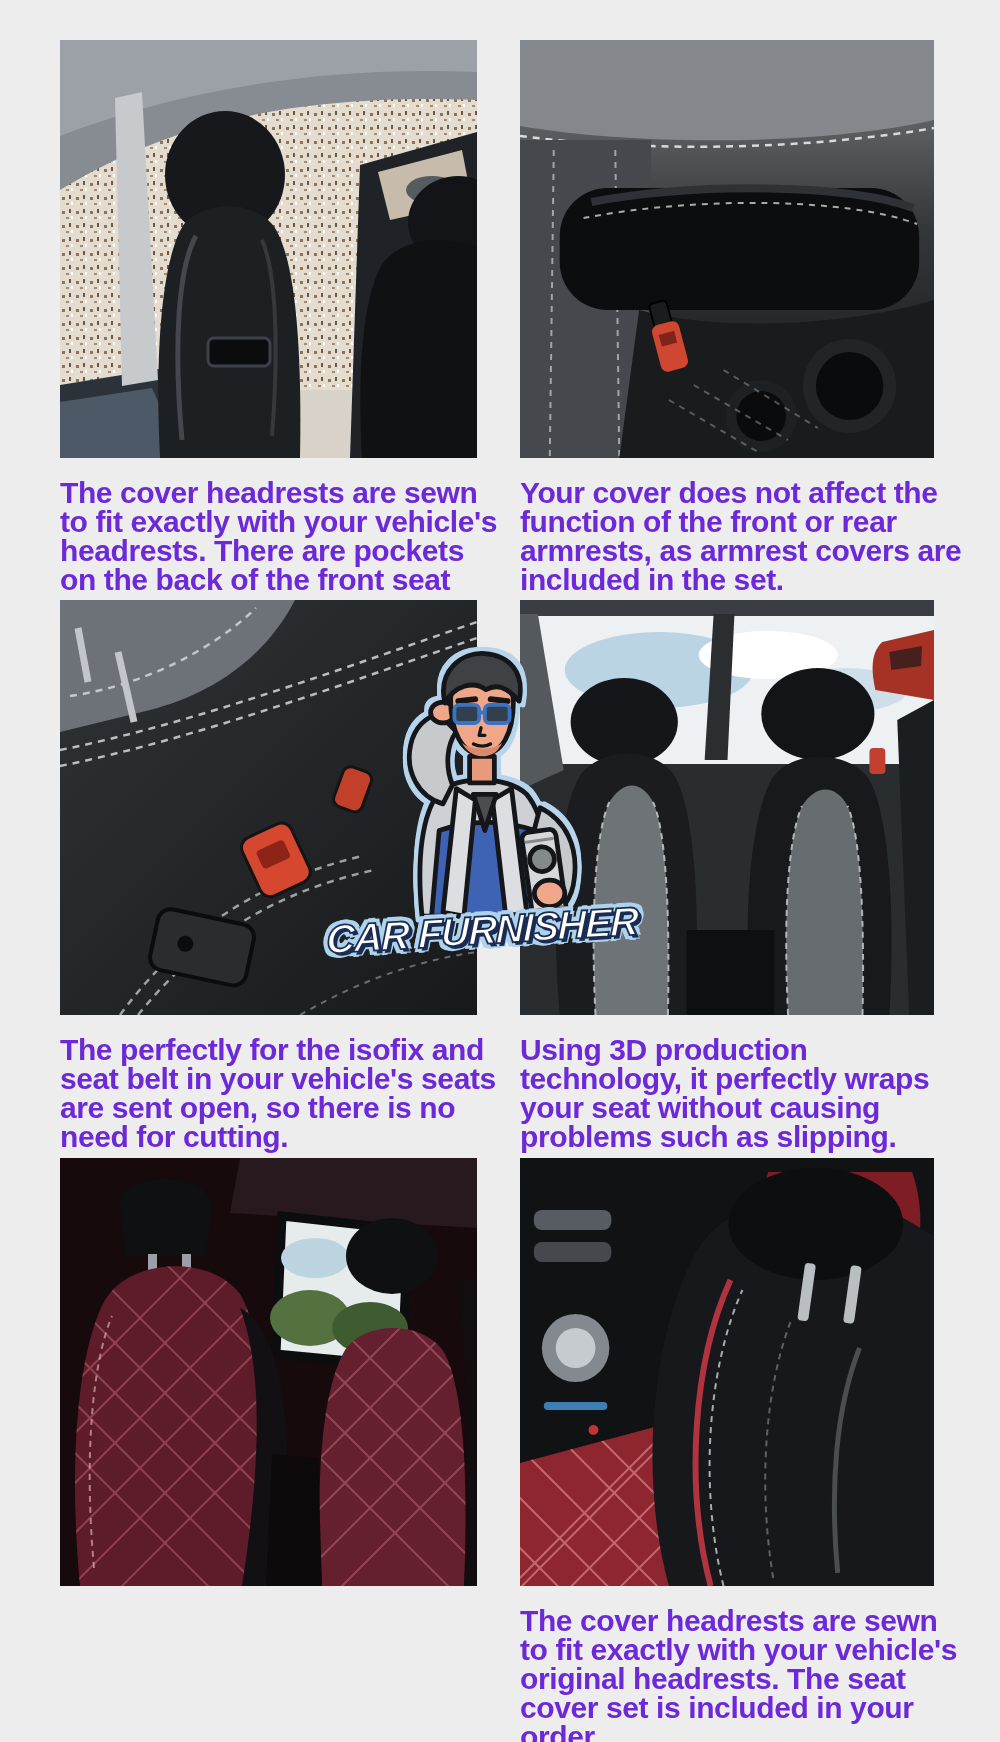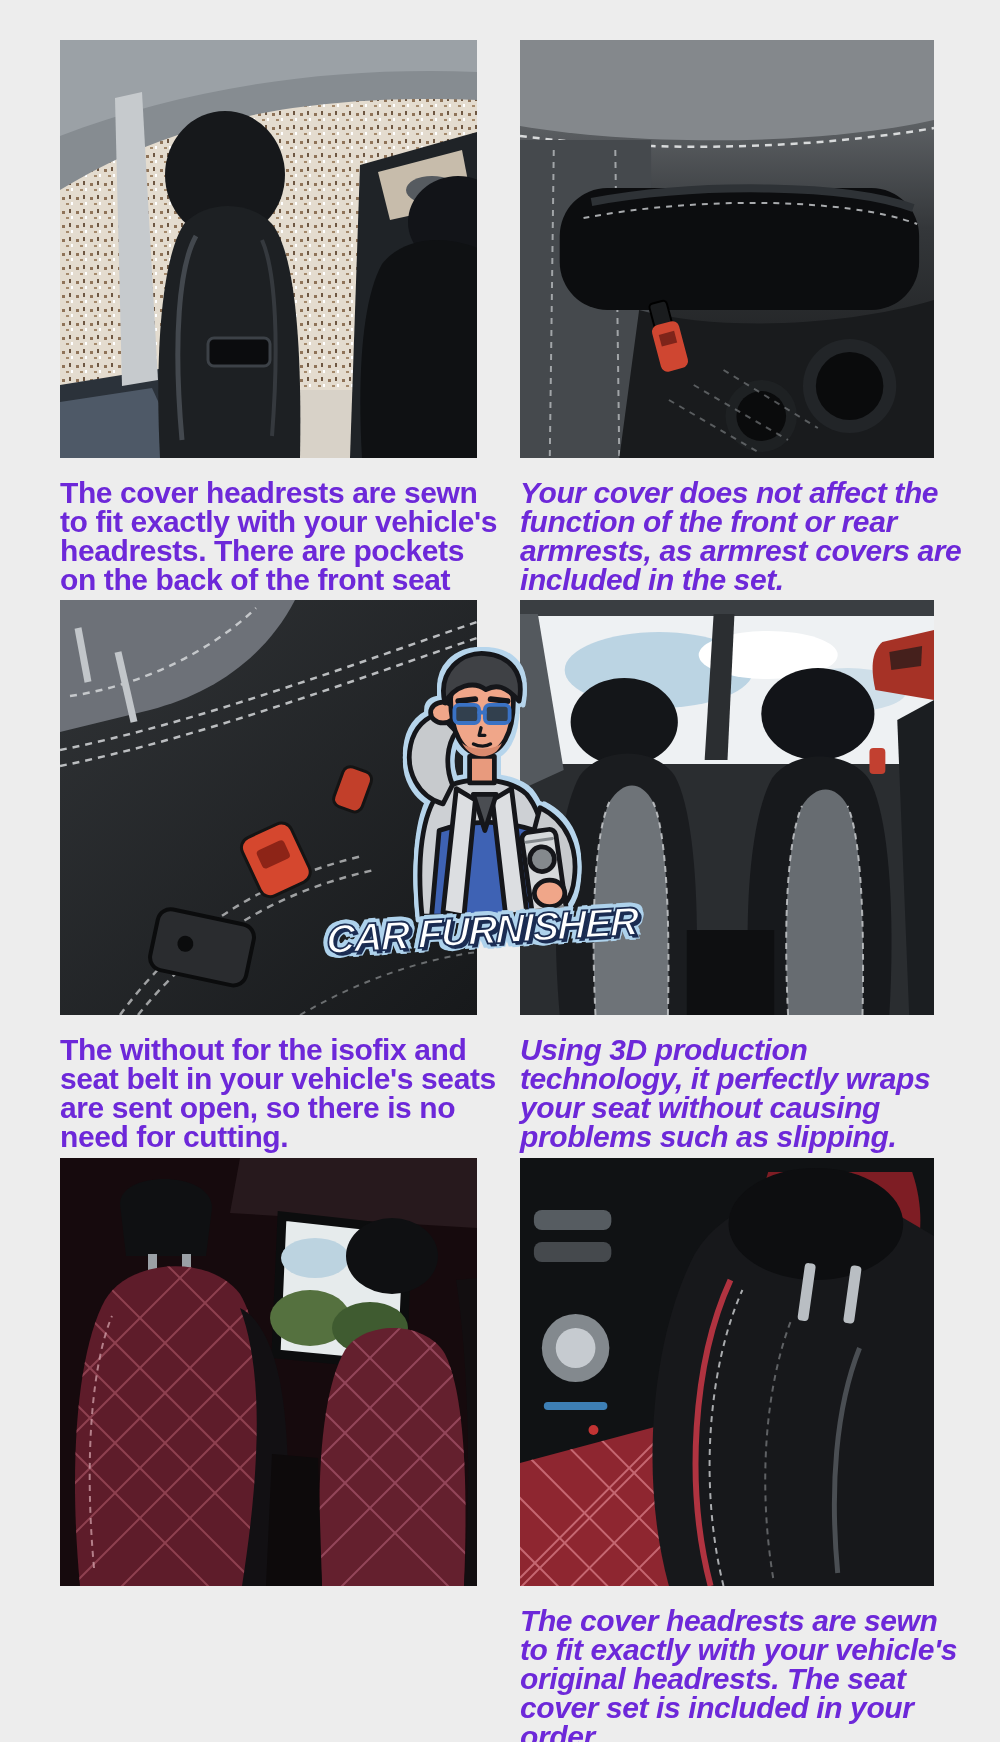"Your cover does not affect" .col-right figcaption { font-style: italic -> none }
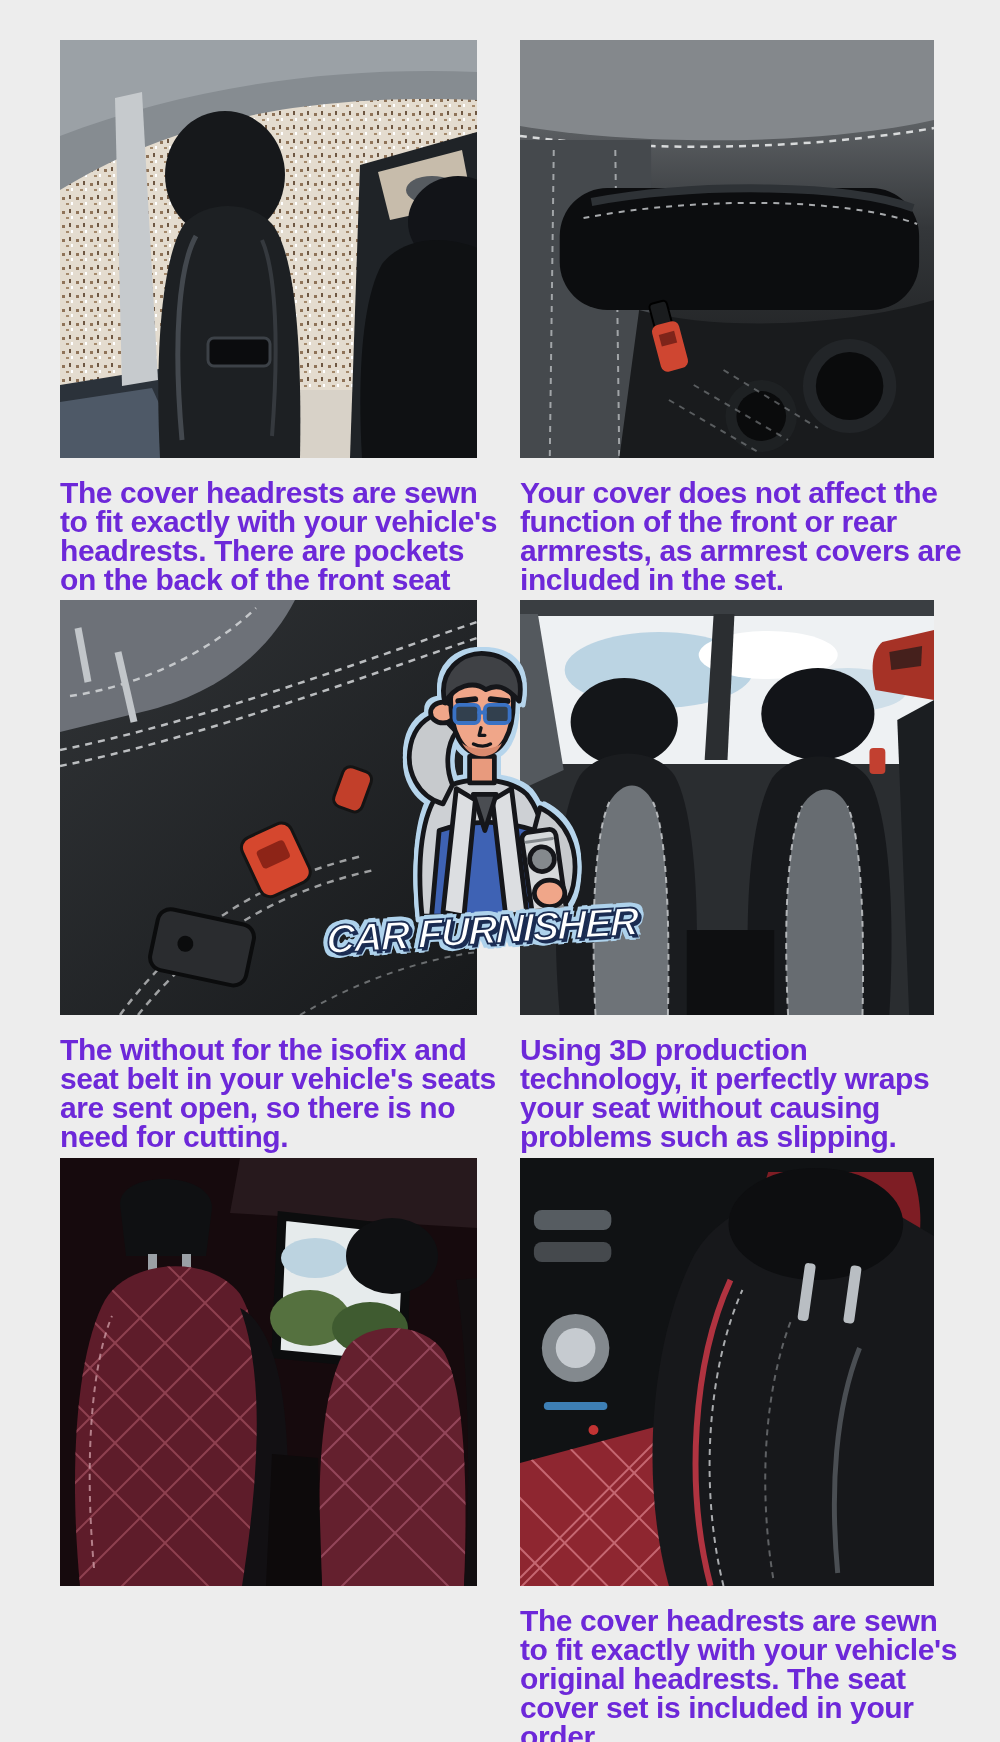"The without for the isofix" figcaption { text: without -> perfectly }
